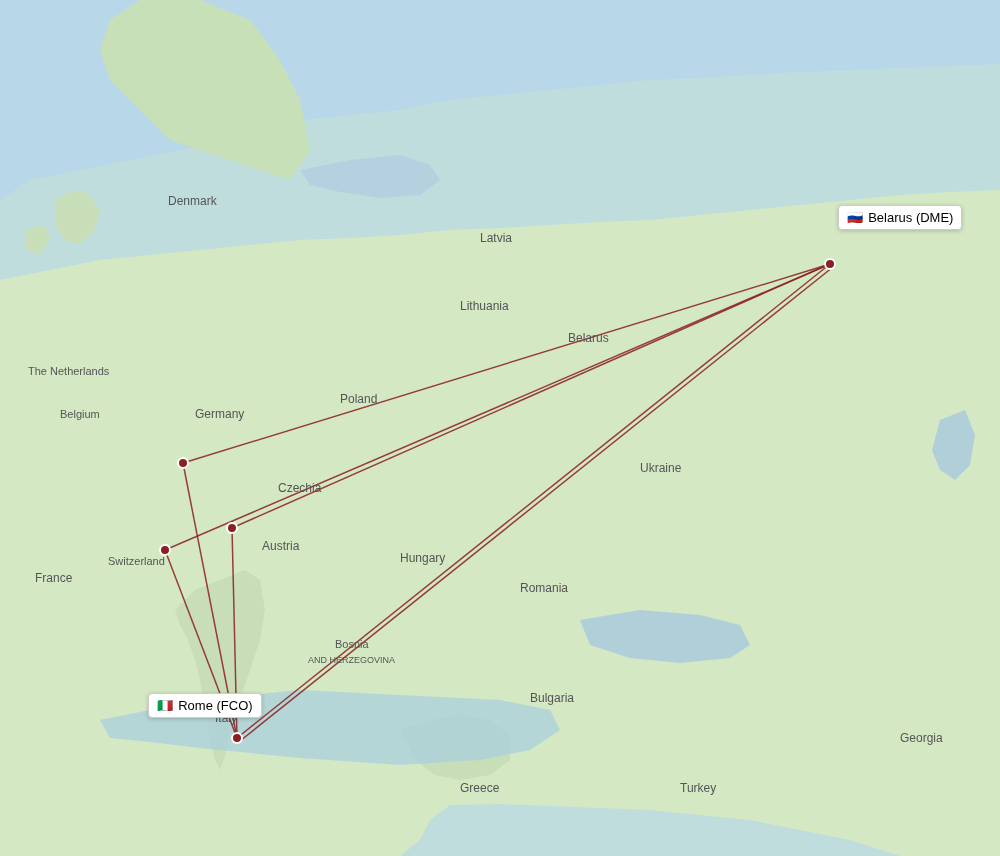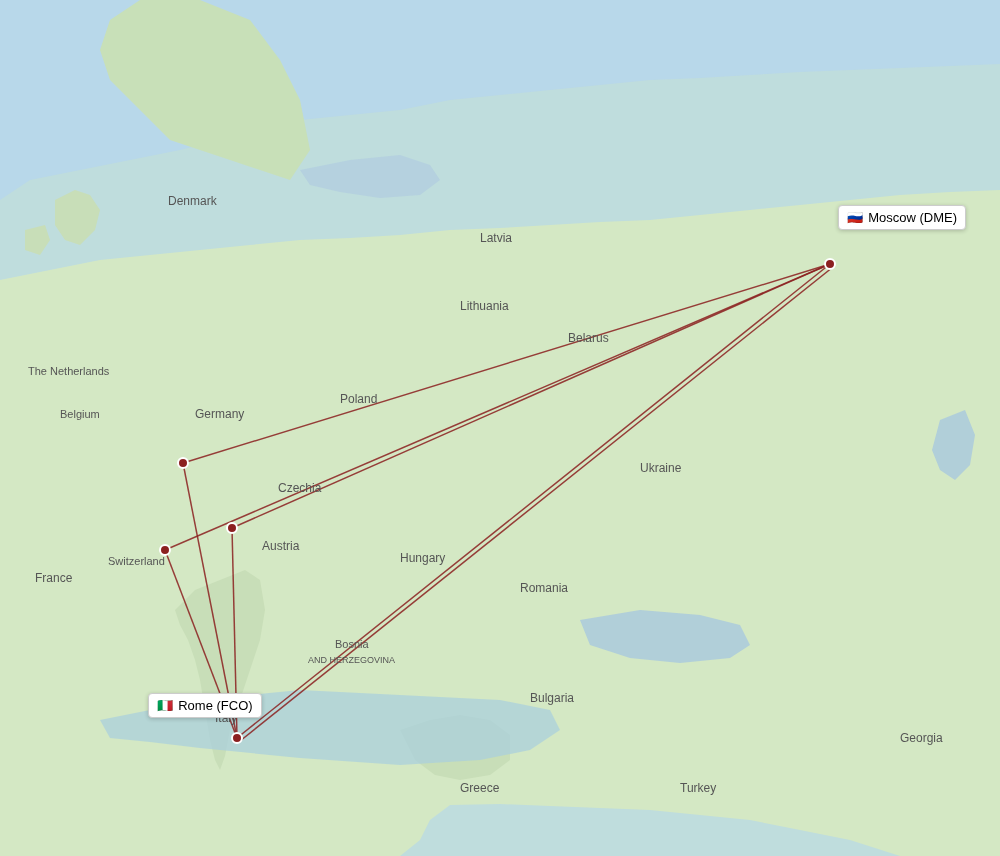"Moscow (DME)" span { text: Moscow -> Belarus }
